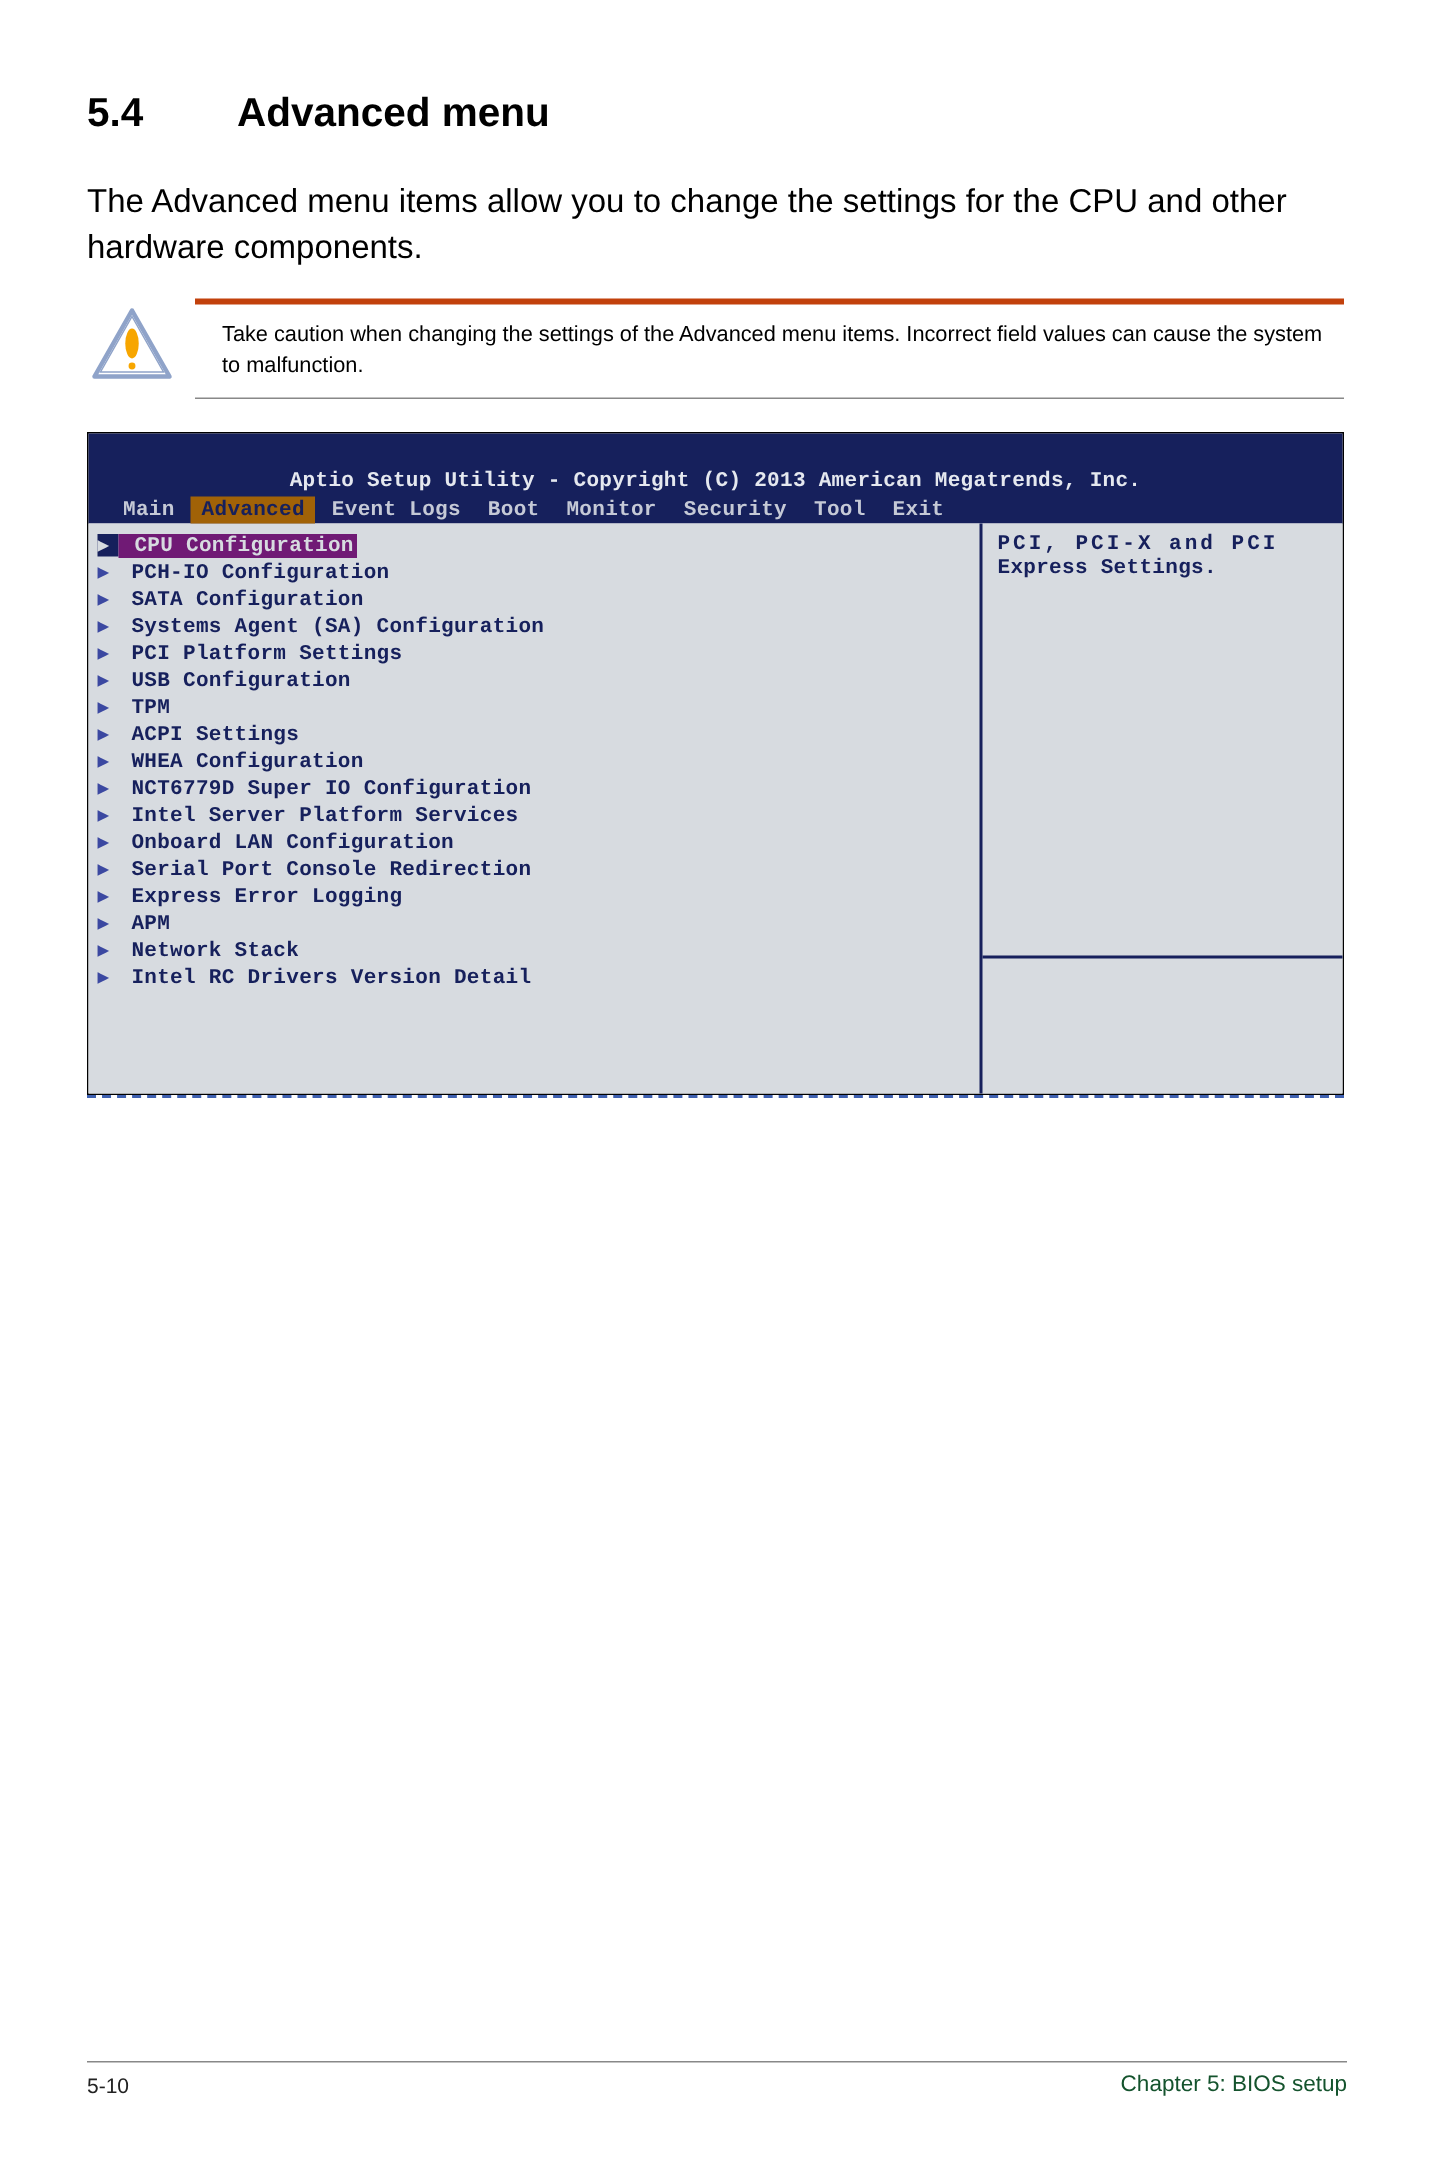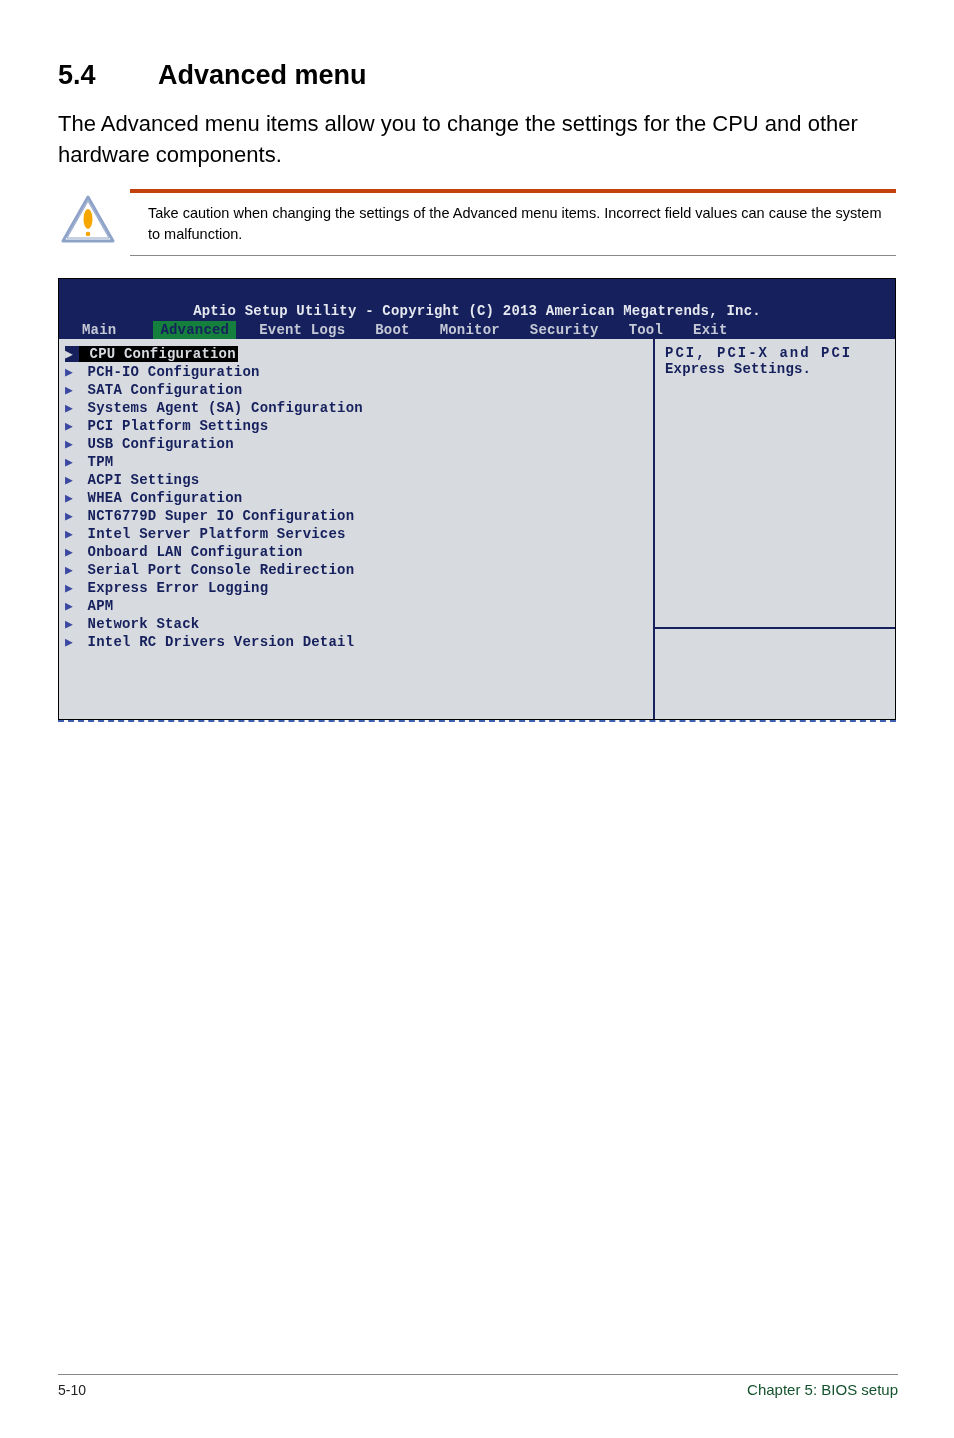"5.4 Advanced menu" .section-heading { margin-bottom: 18px -> 28px }
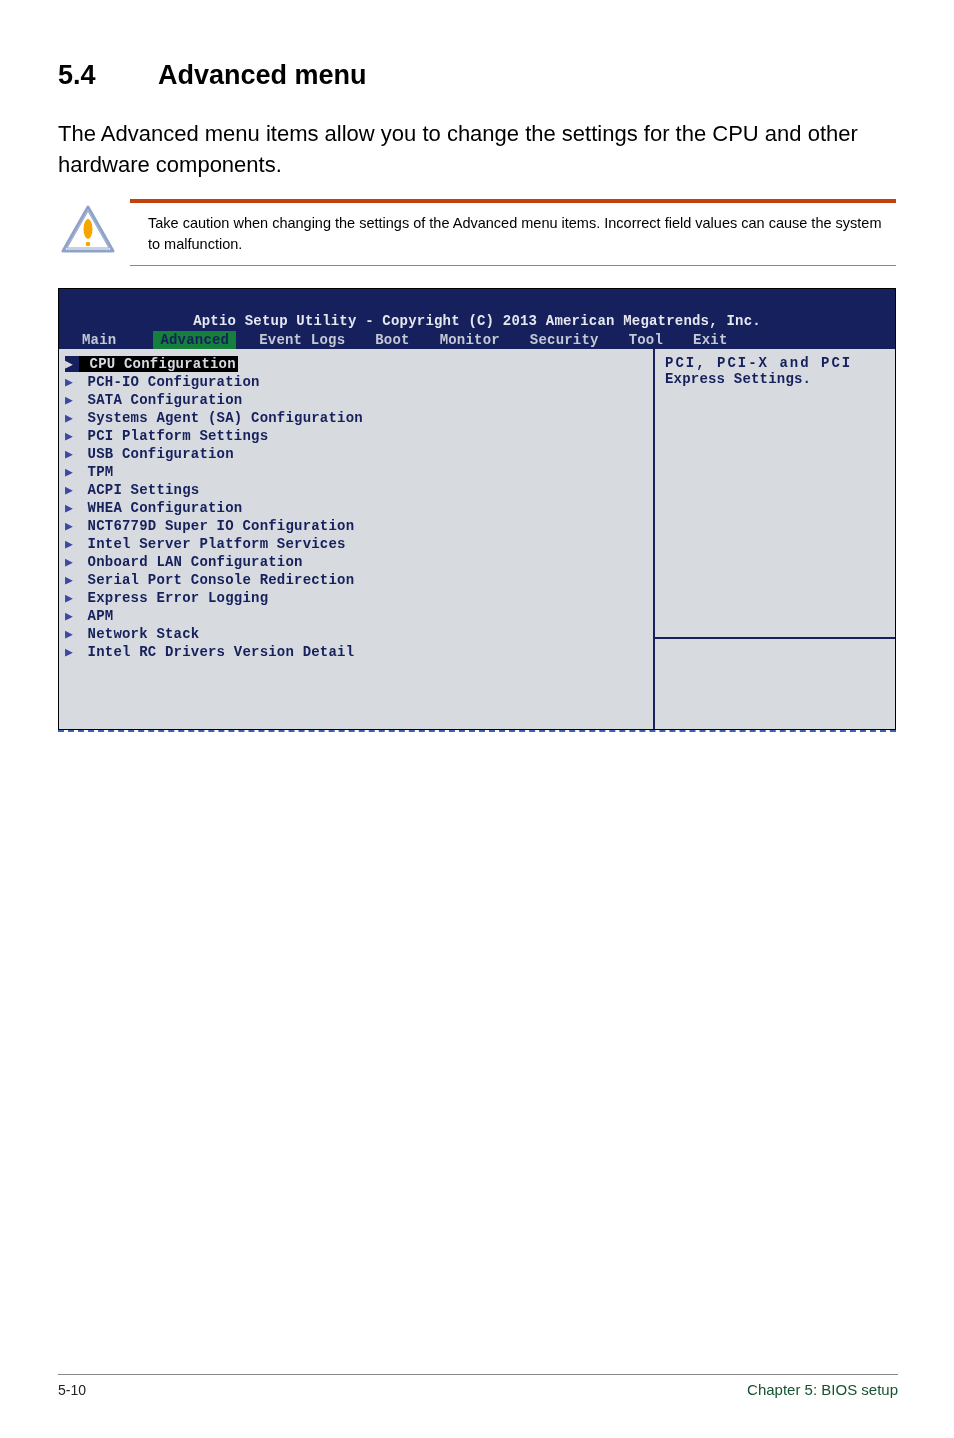"Main" .bios-tabs { gap: 16px -> 4px }
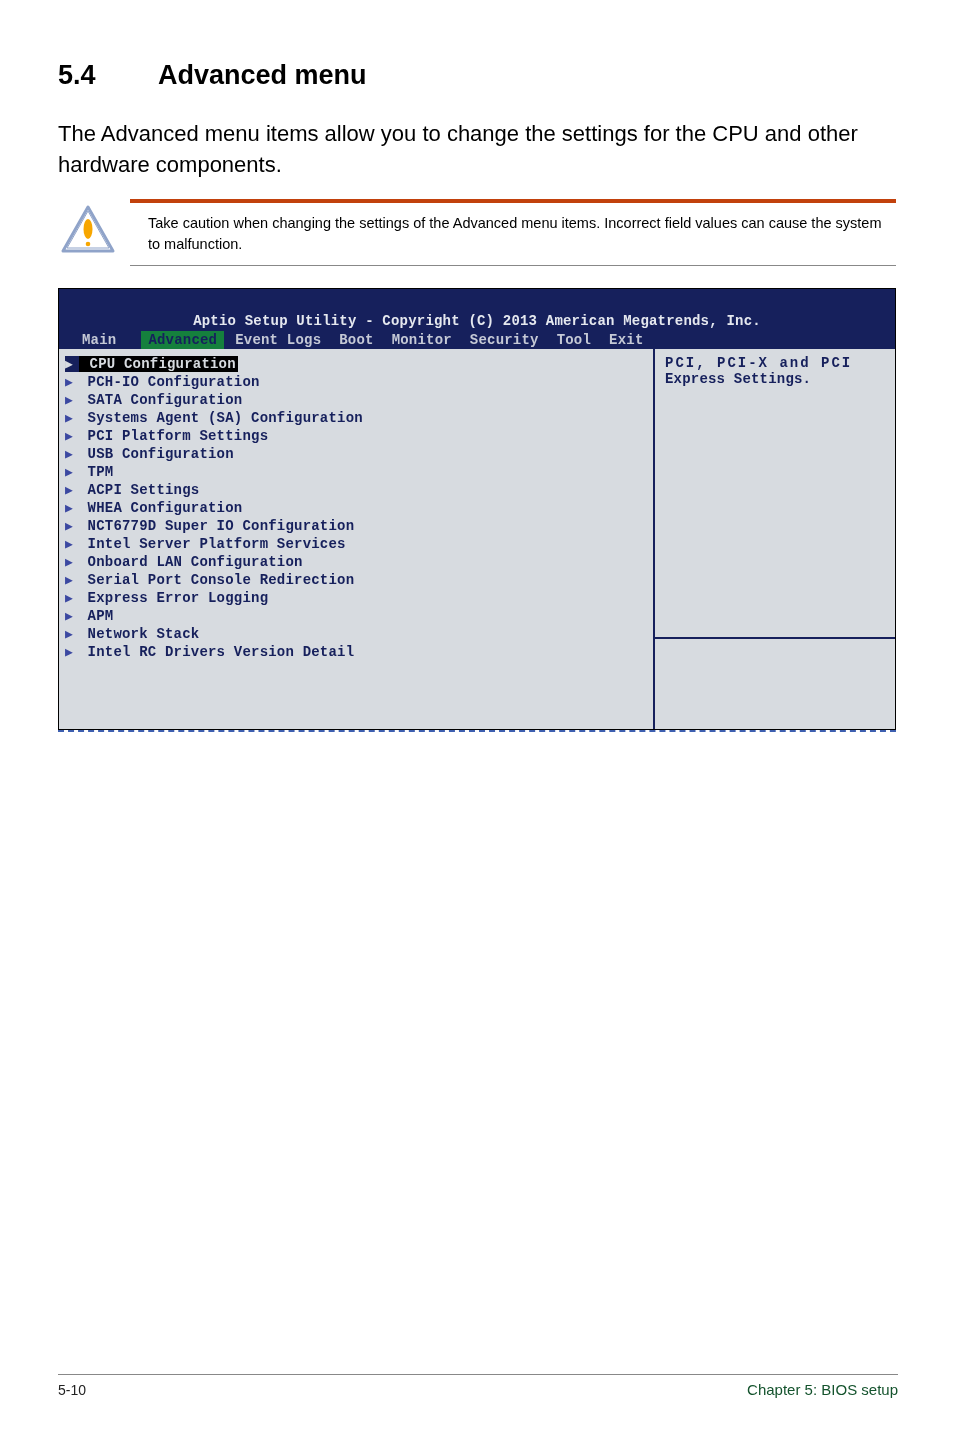"Advanced" .bios-tab.active { background: #15803d -> #a16207; margin-left: 14px -> none }
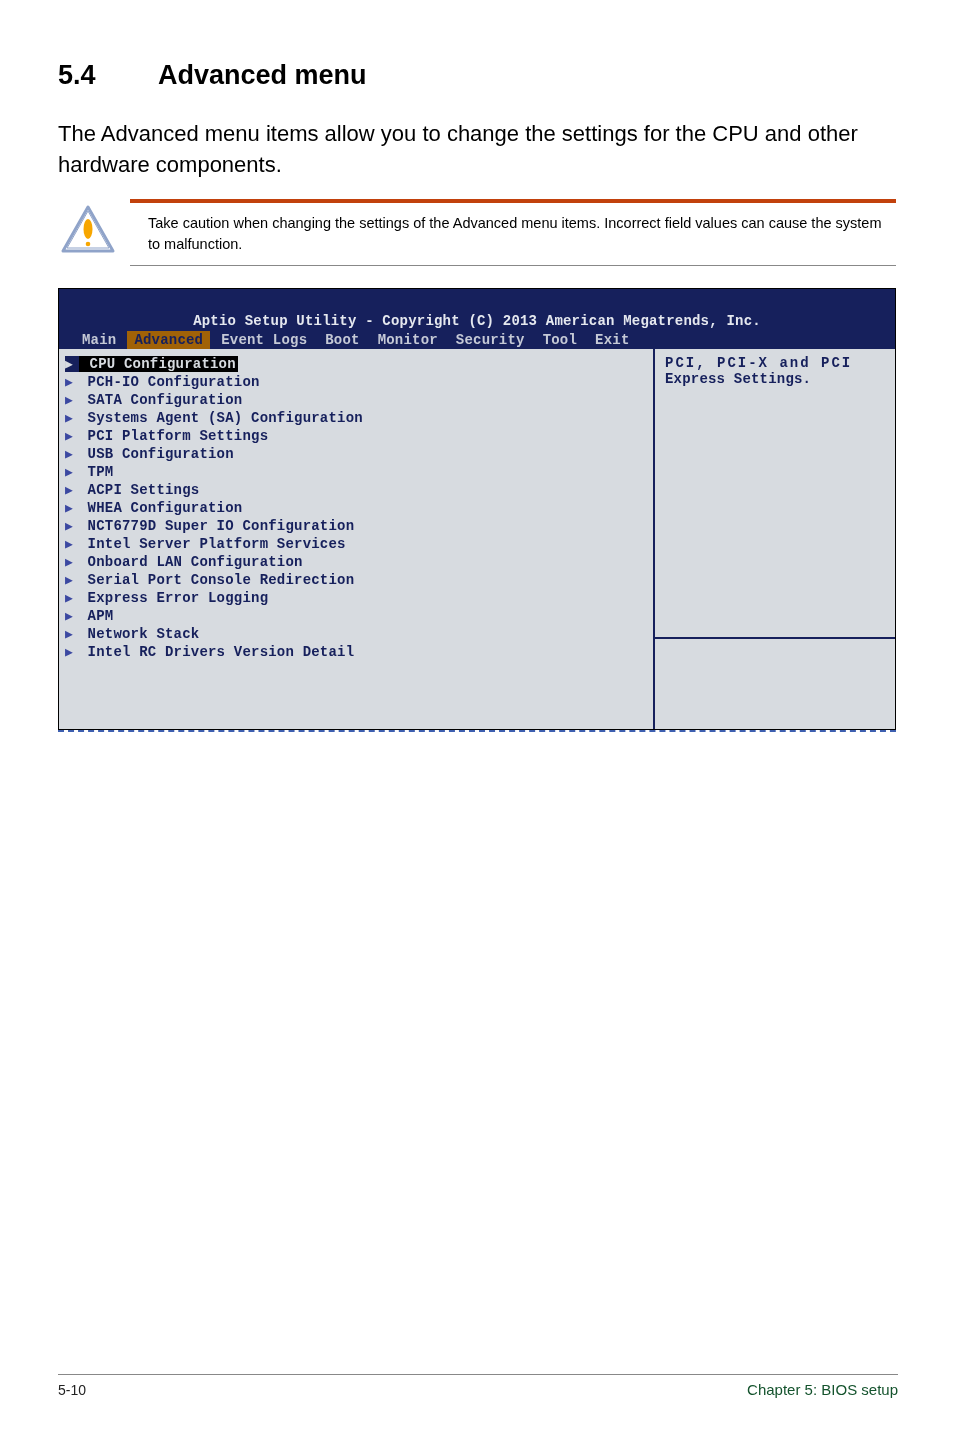"CPU Configuration" .menu-item.selected .item-label { background: #000000 -> #701a75 }
